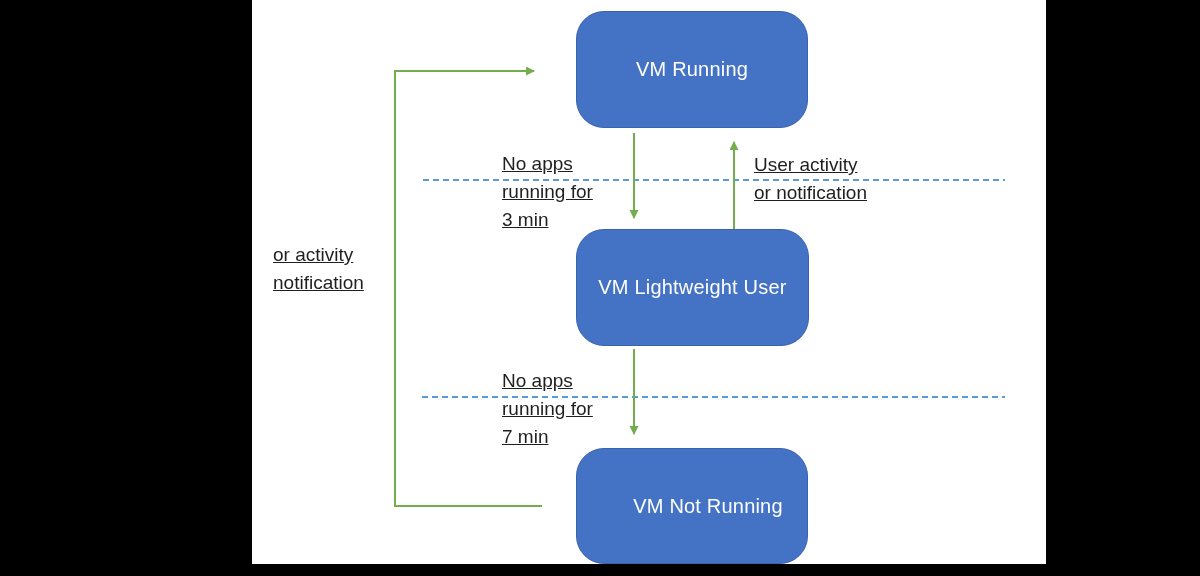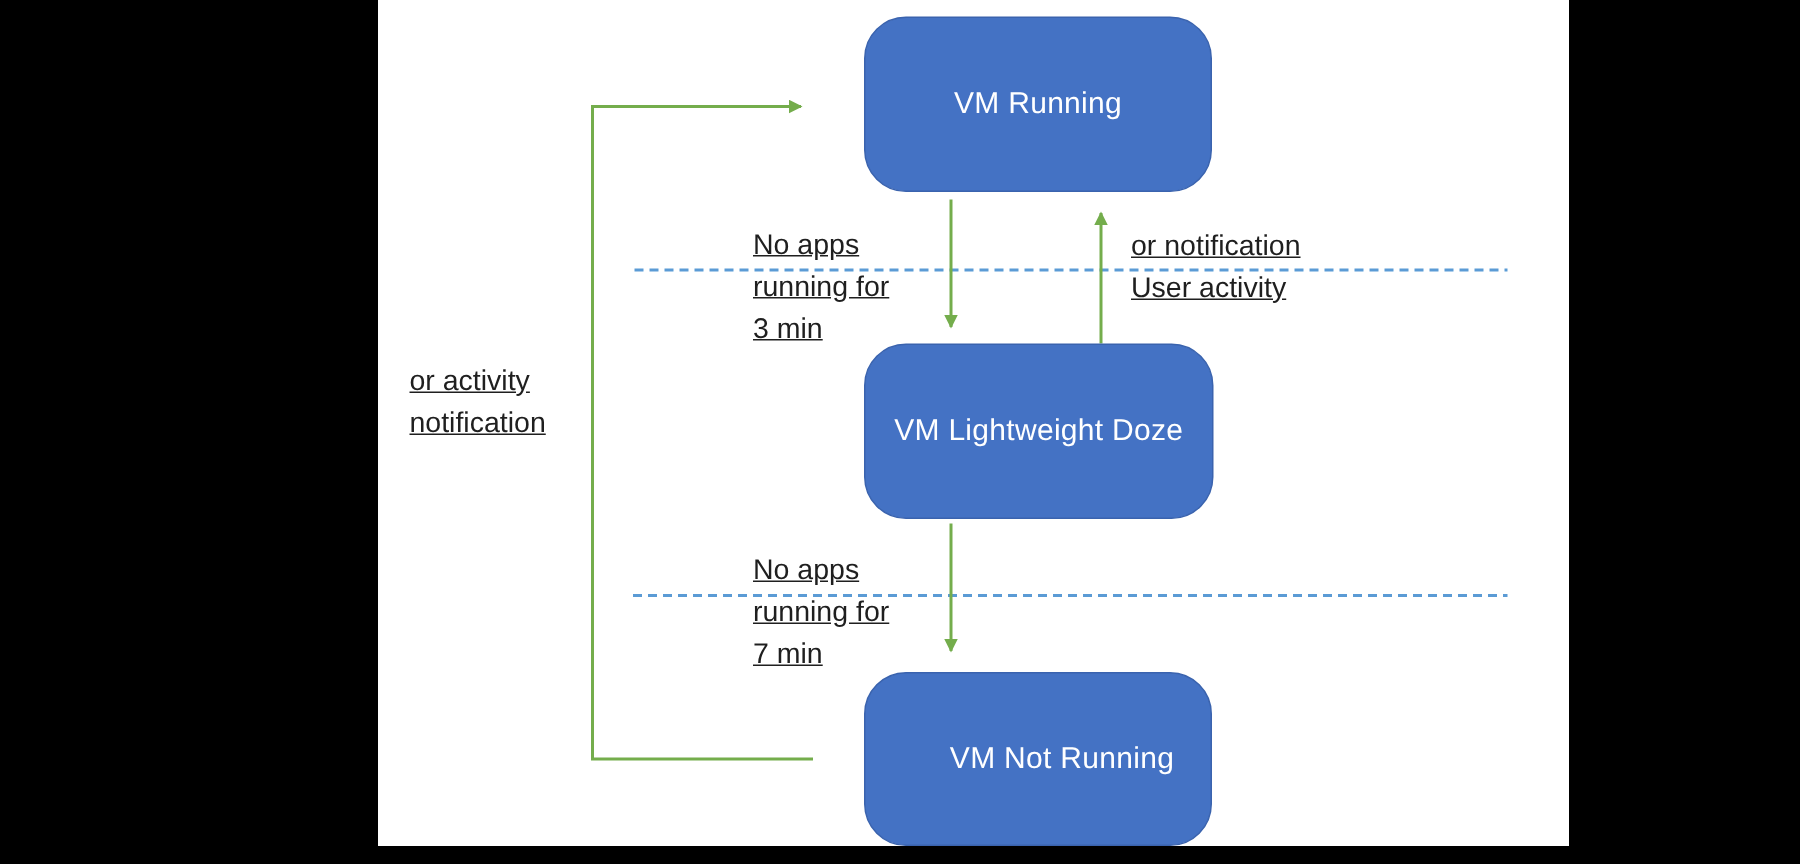"or notification" span { order: before "User activity" -> after "User activity" }
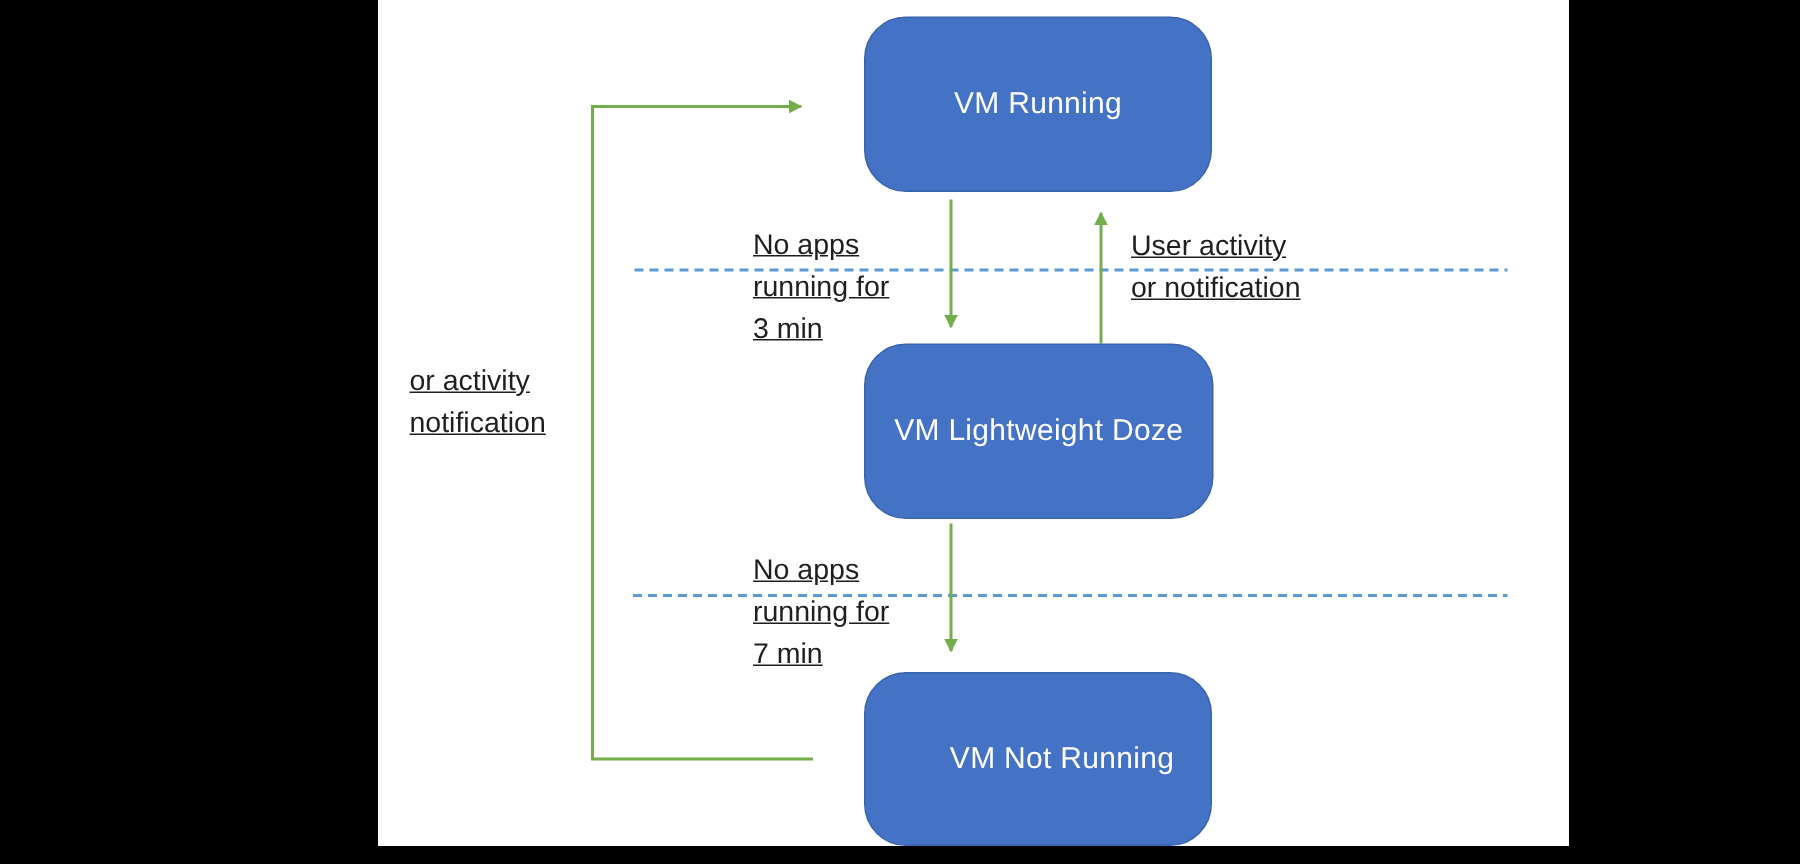"VM Lightweight Doze" span { text: Doze -> User }
